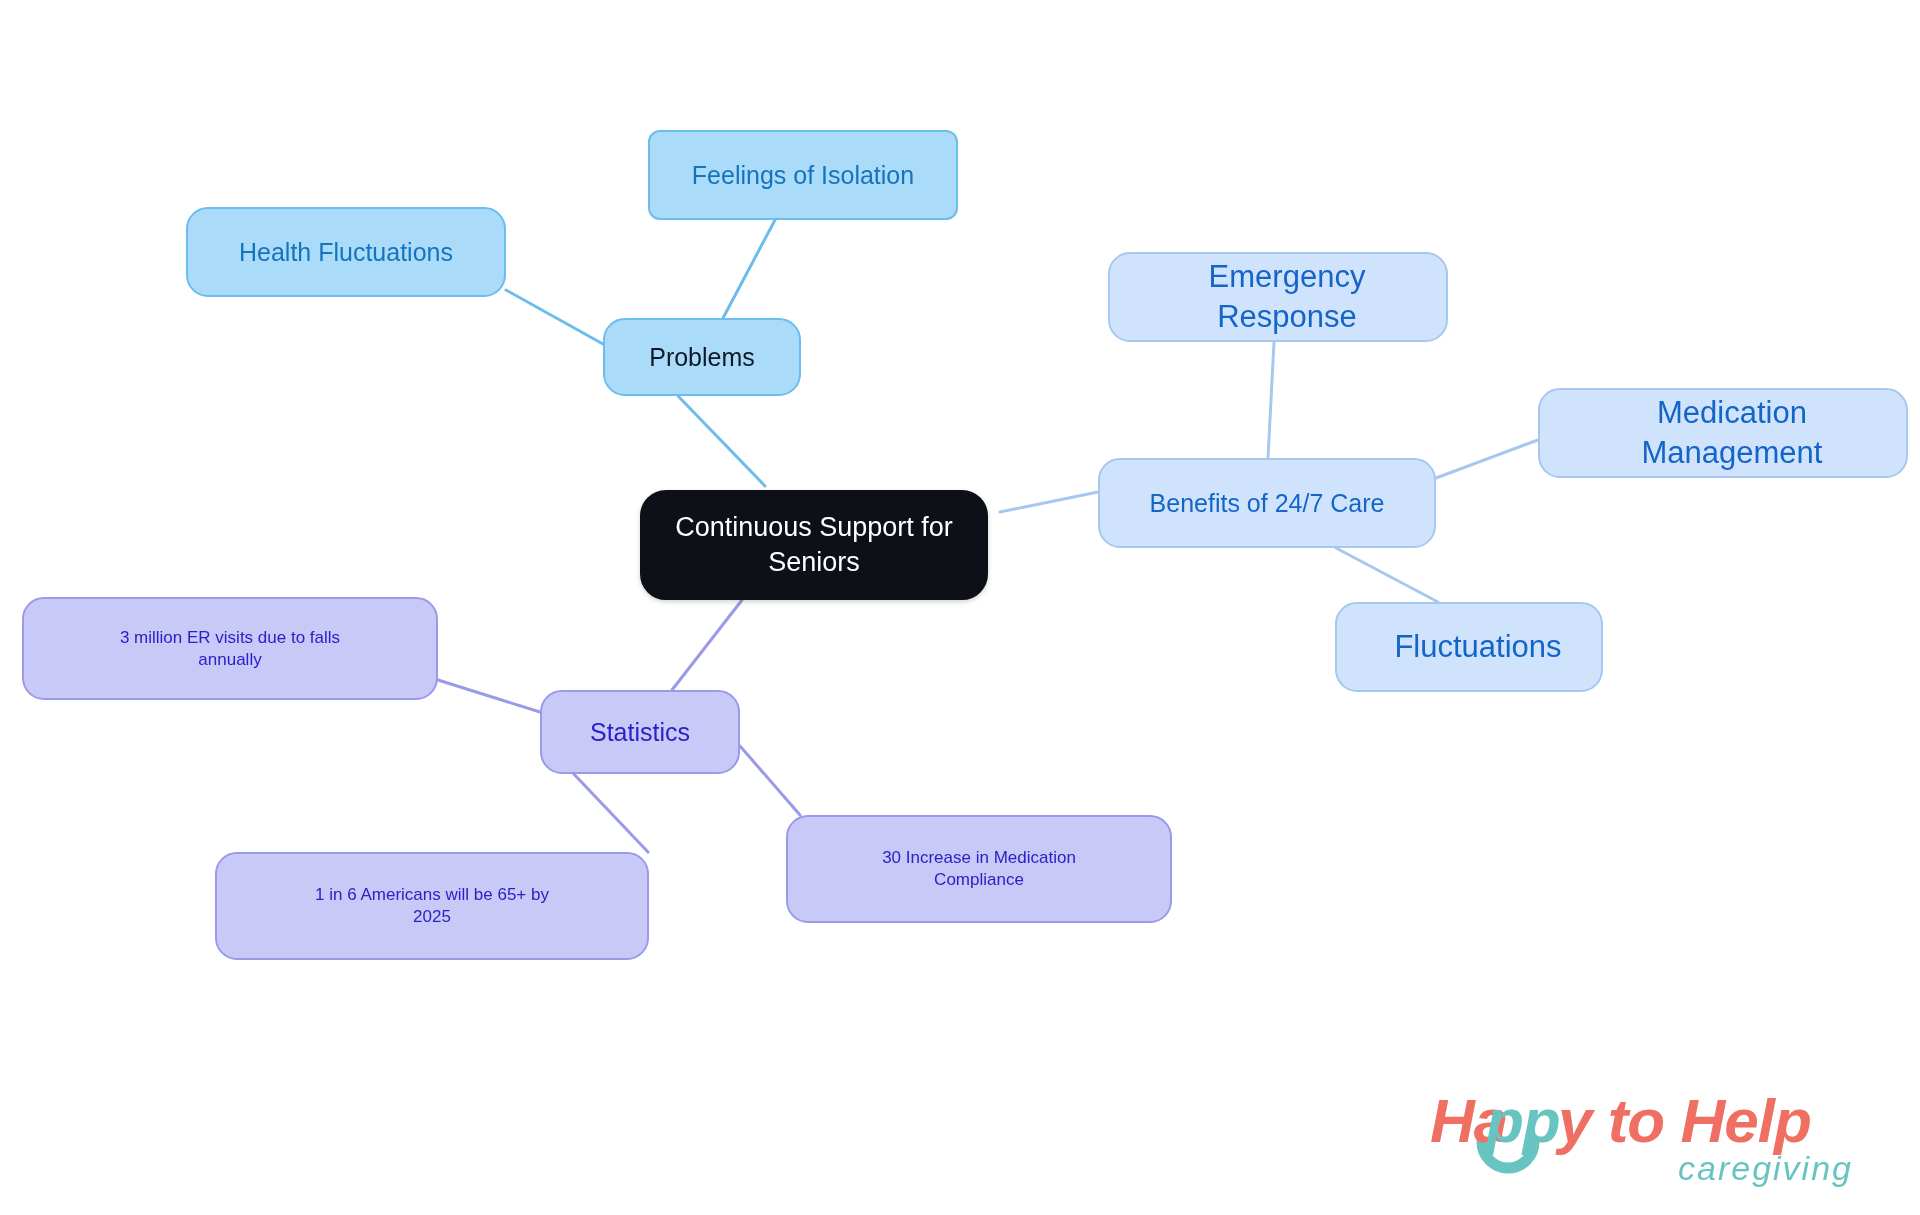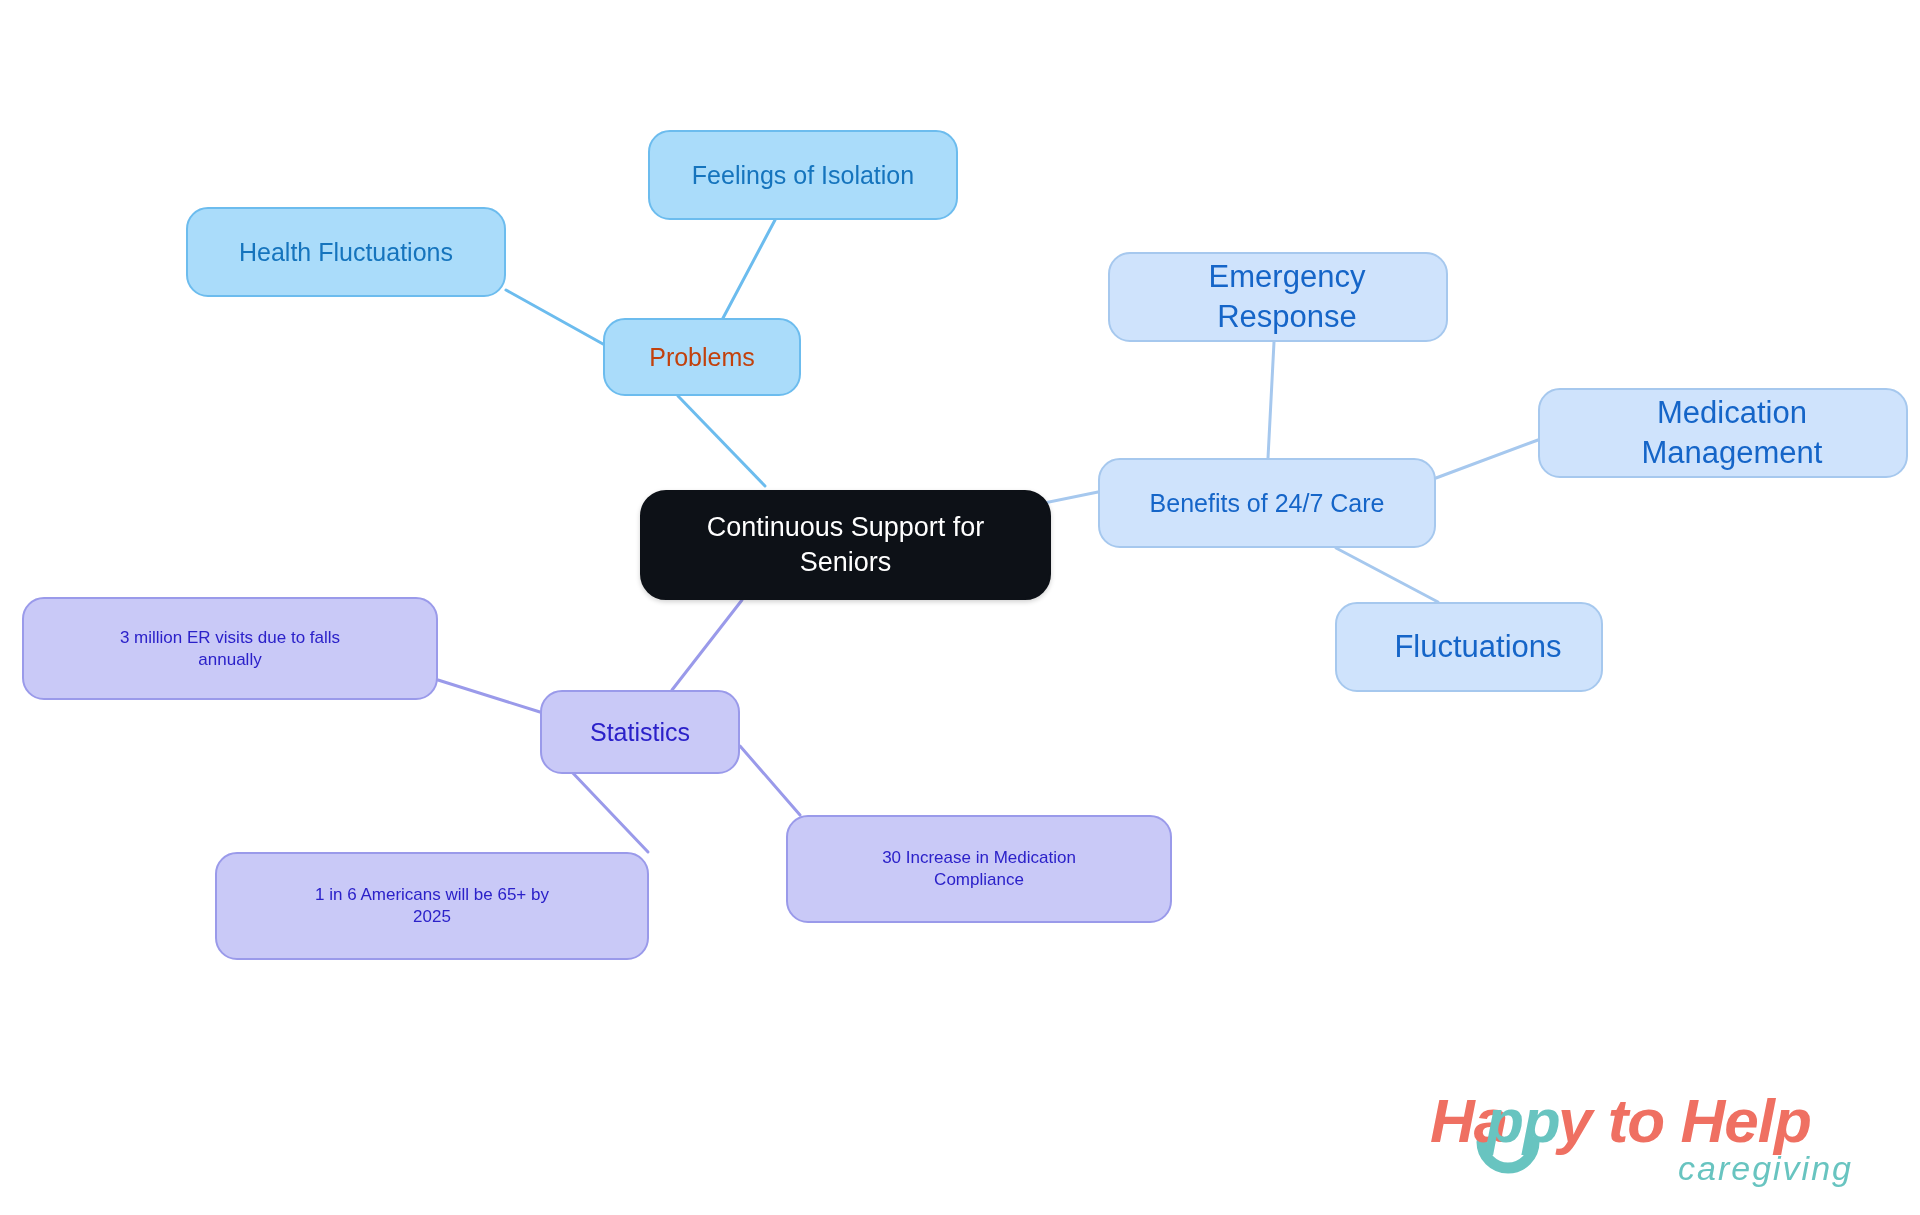"Feelings of Isolation" div.node { border-radius: none -> 12px }
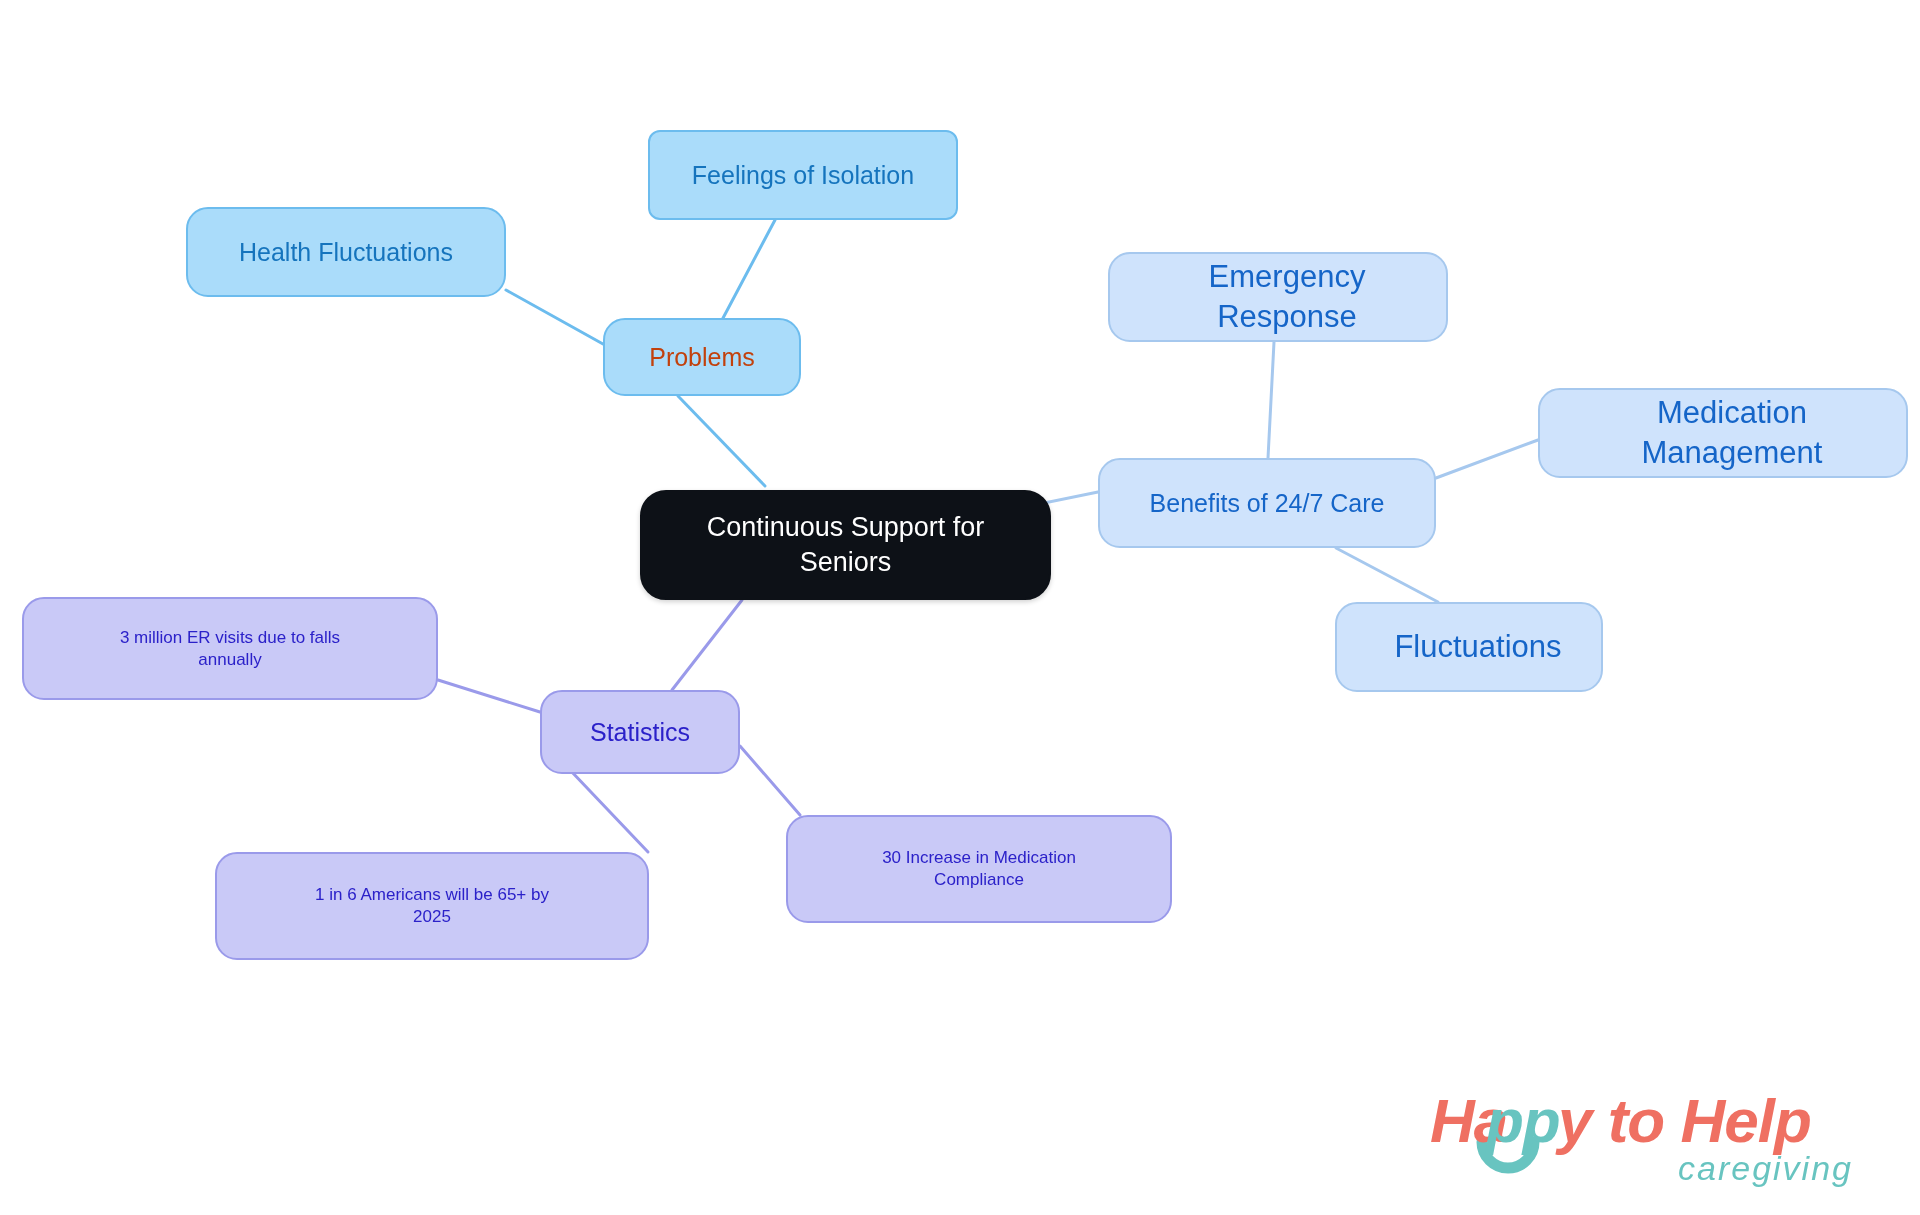"Problems" .node-branch-problems { color: #c2410c -> #0f172a }
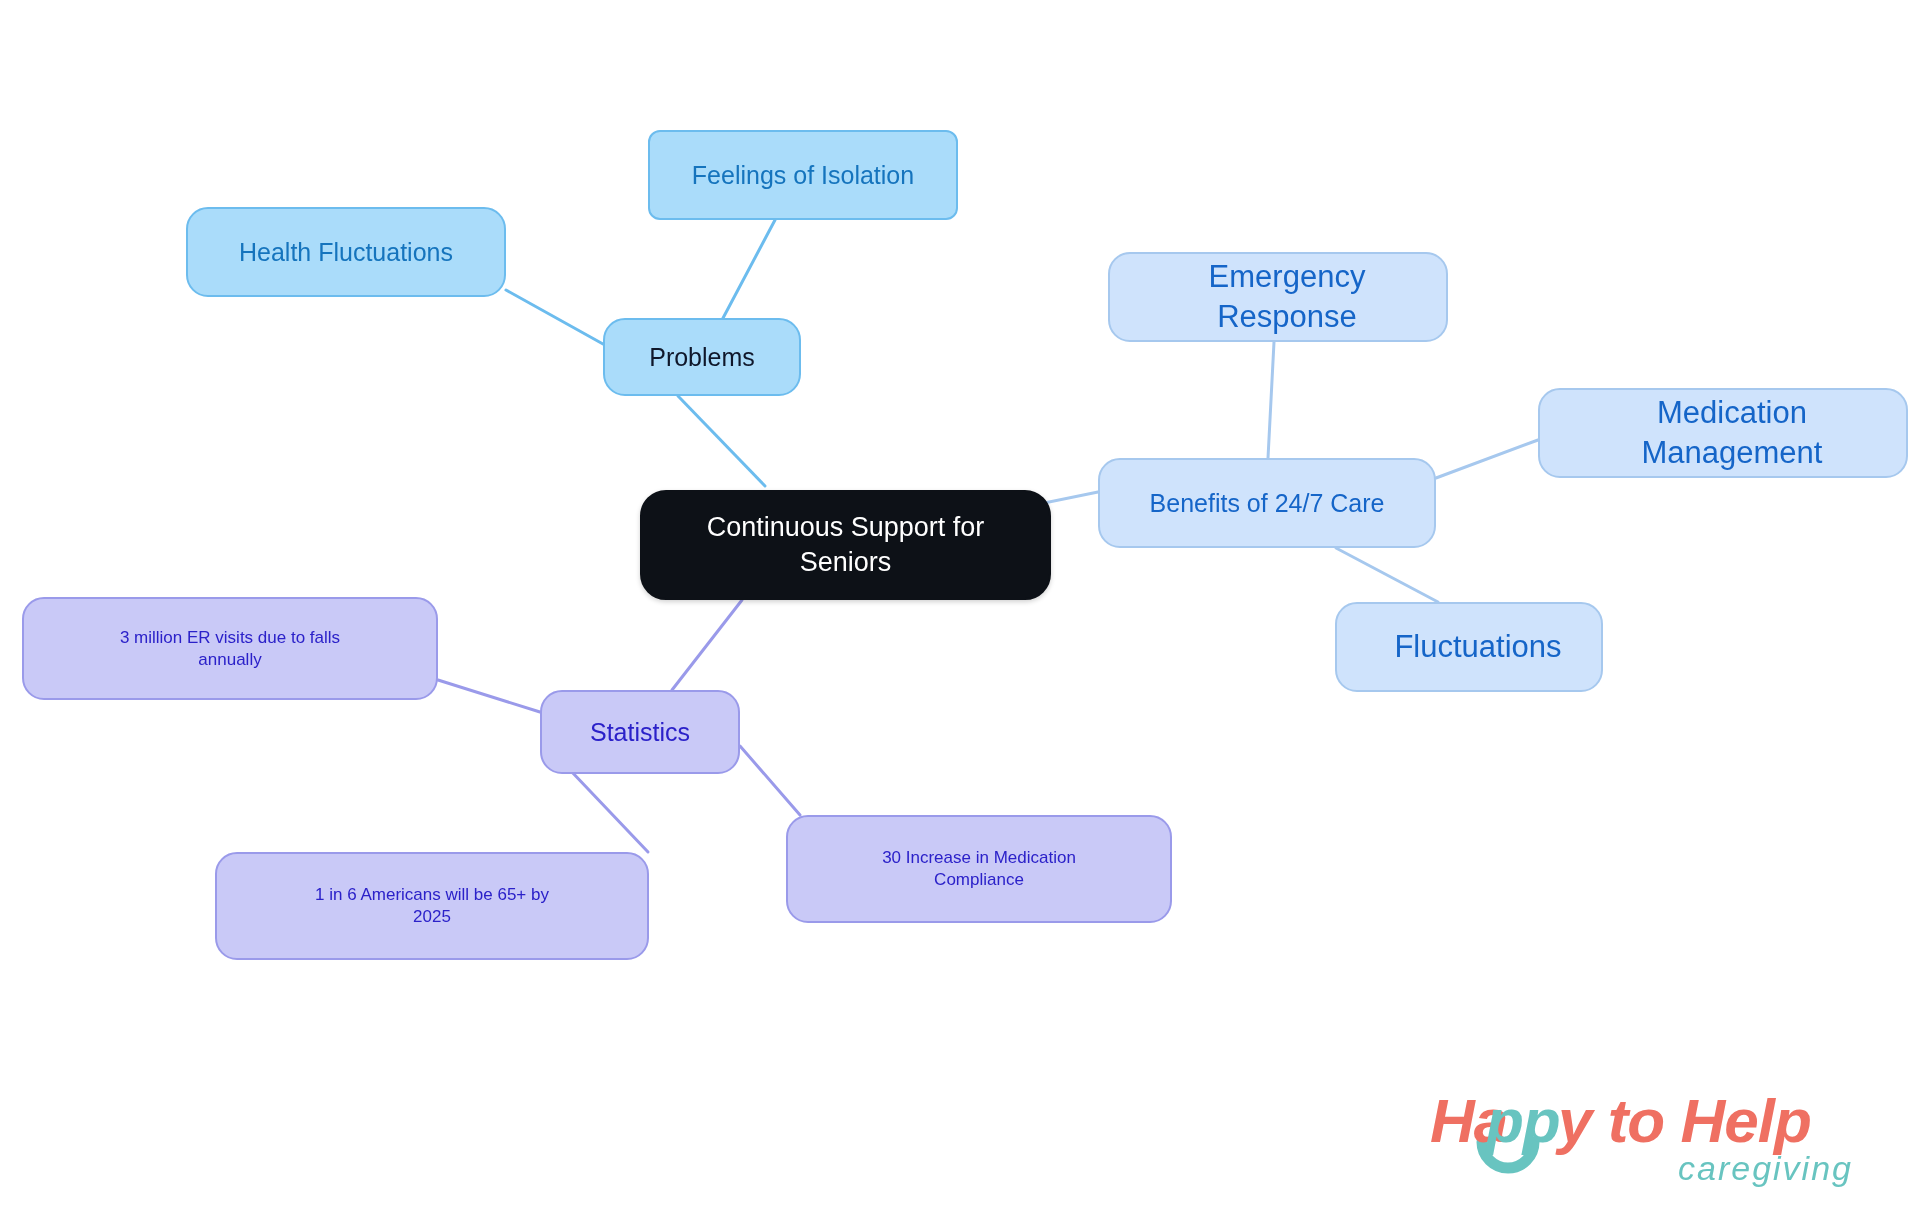"Continuous Support for" div.node { width: 411px -> 348px }
